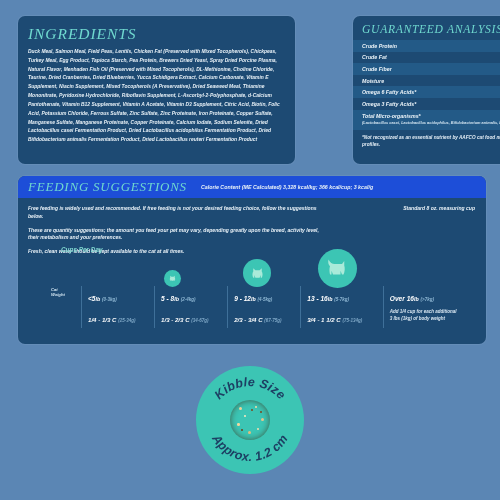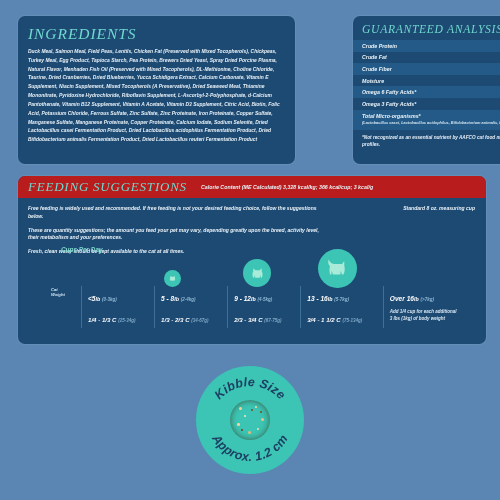"FEEDING SUGGESTIONS" .feed-bar { background: #b91c1c -> #1d4ed8 }
